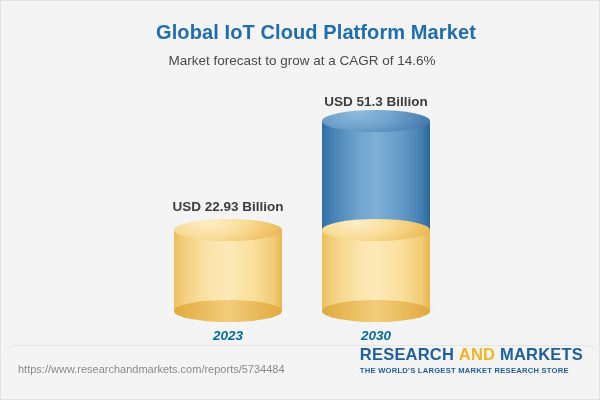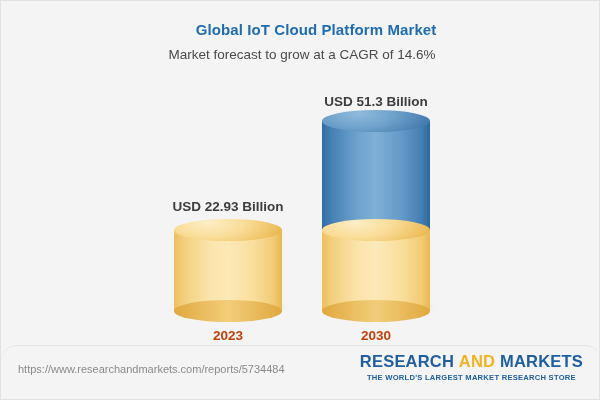"Global IoT Cloud Platform Market" .chart-title { font-size: 15px -> 20px }
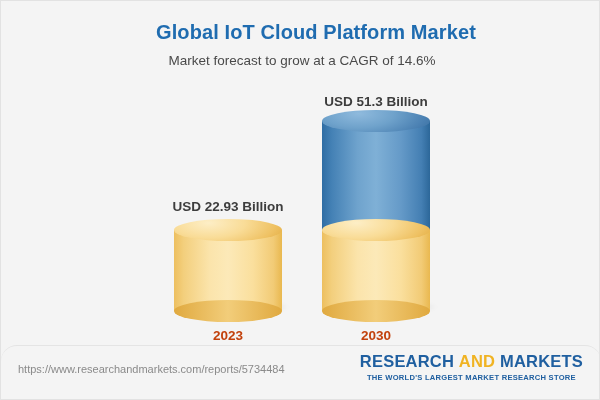"2023" .cat-label { color: #c2410c -> #0369a1; font-style: none -> italic }
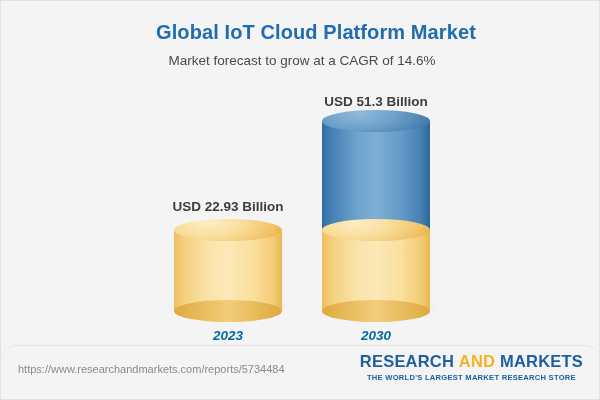"RESEARCH AND MARKETS" .logo { text-align: center -> left; top: 7px -> 0 }
